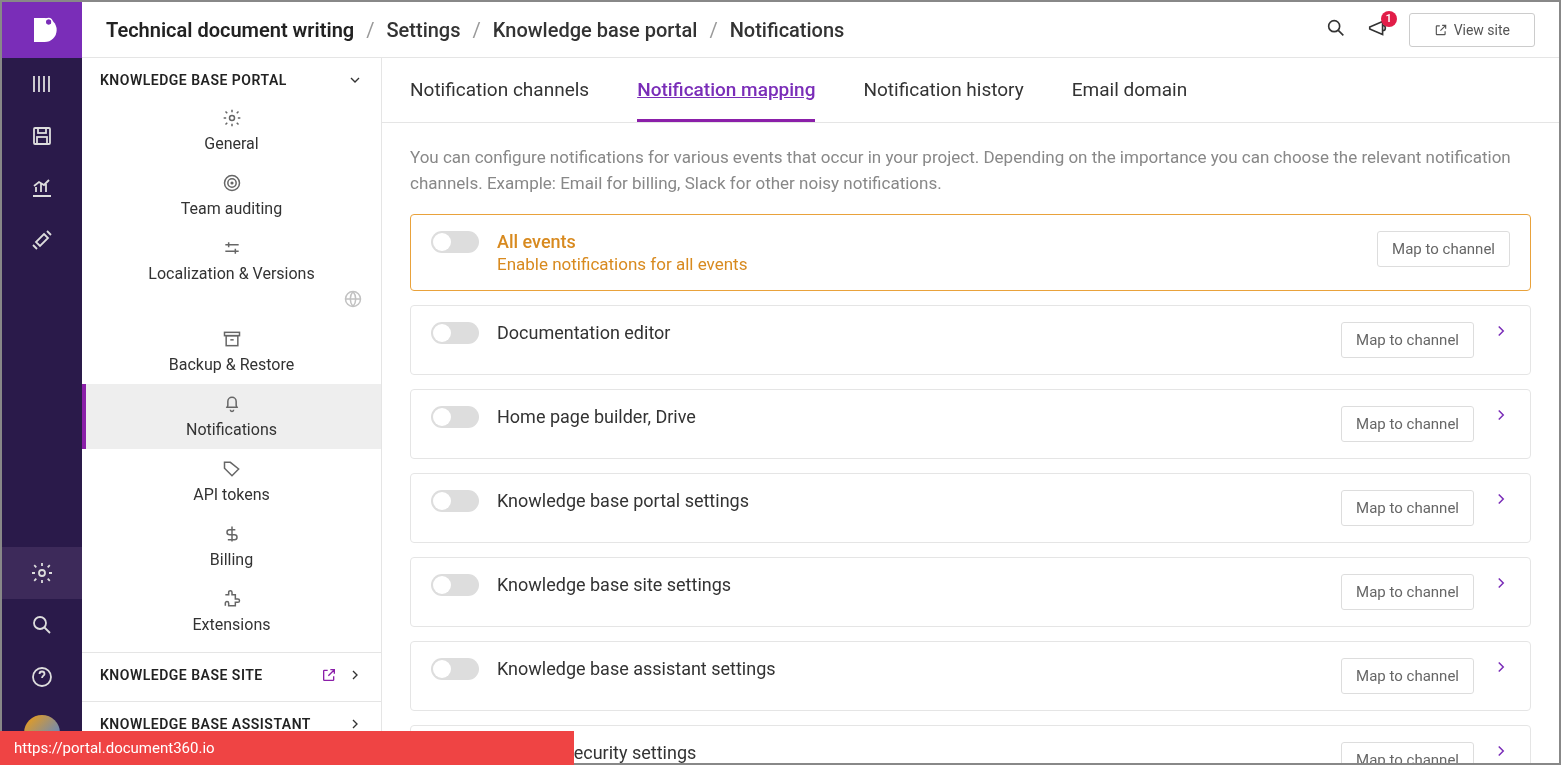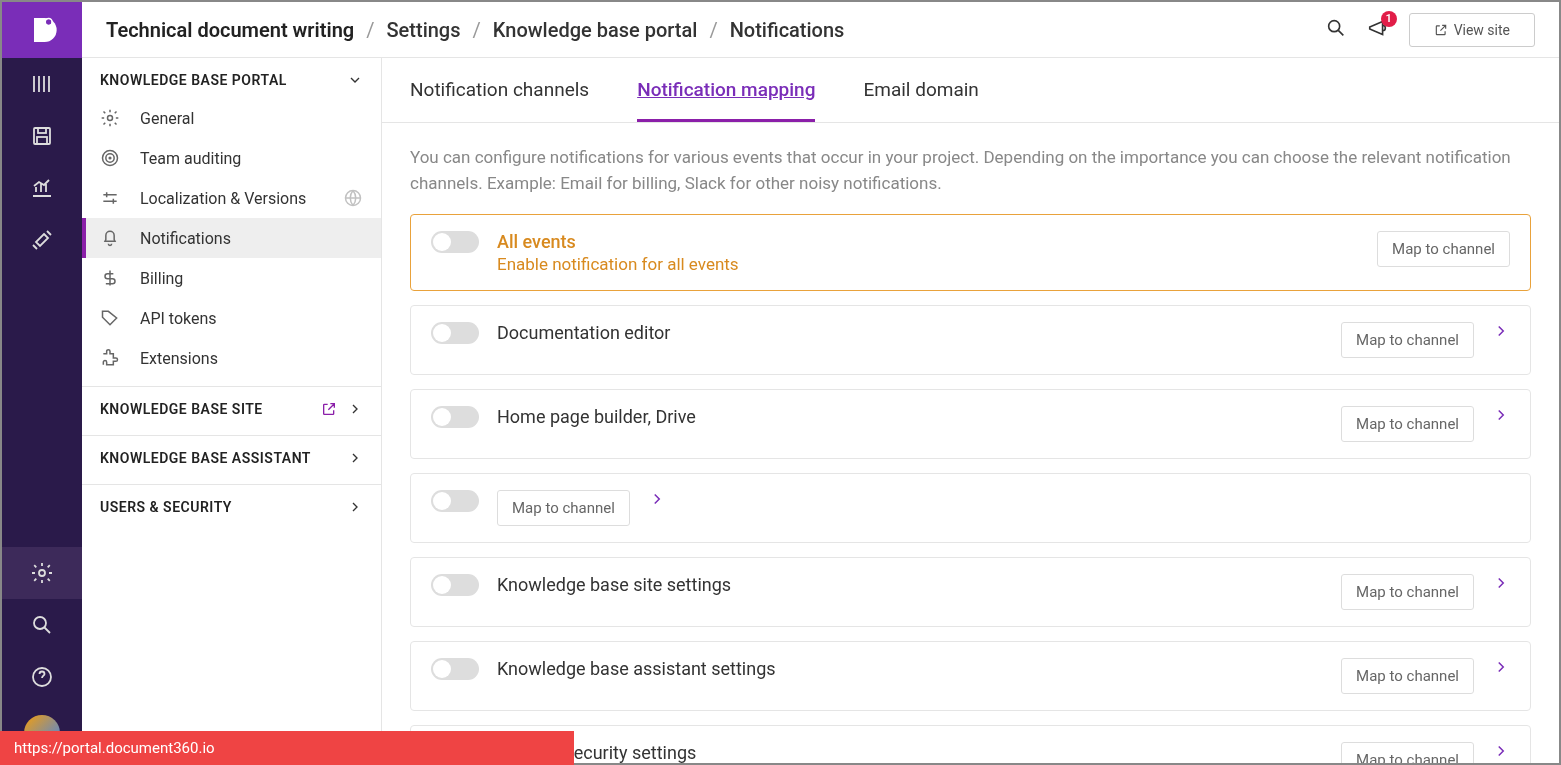"Notification history" div.tab { html: none -> <div>Notification history</div> }
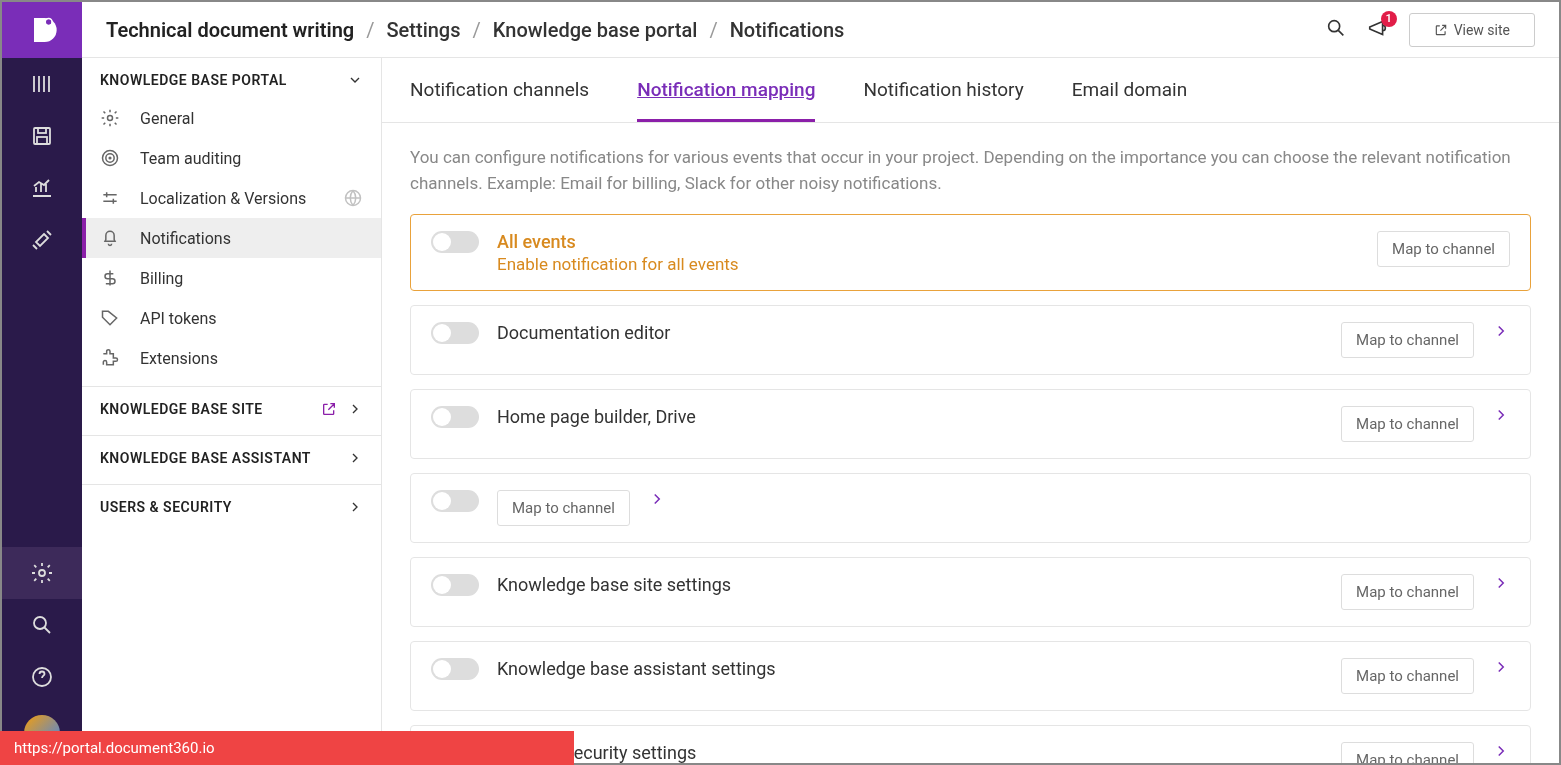"General" .sidebar-item { flex-direction: none -> column; gap: 20px -> 6px }
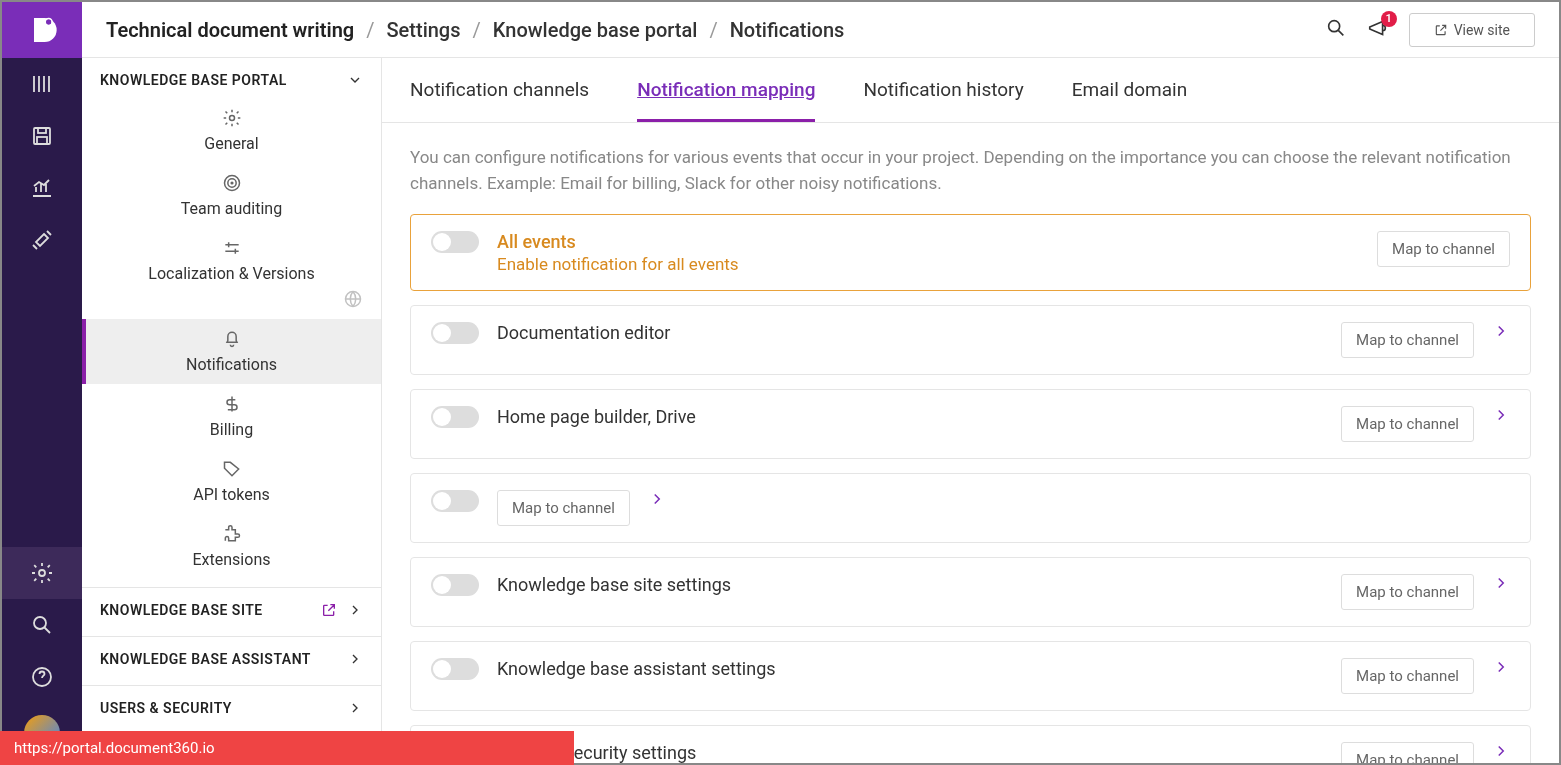"Enable notification for all events" div.card-sub { text: notification -> notifications }
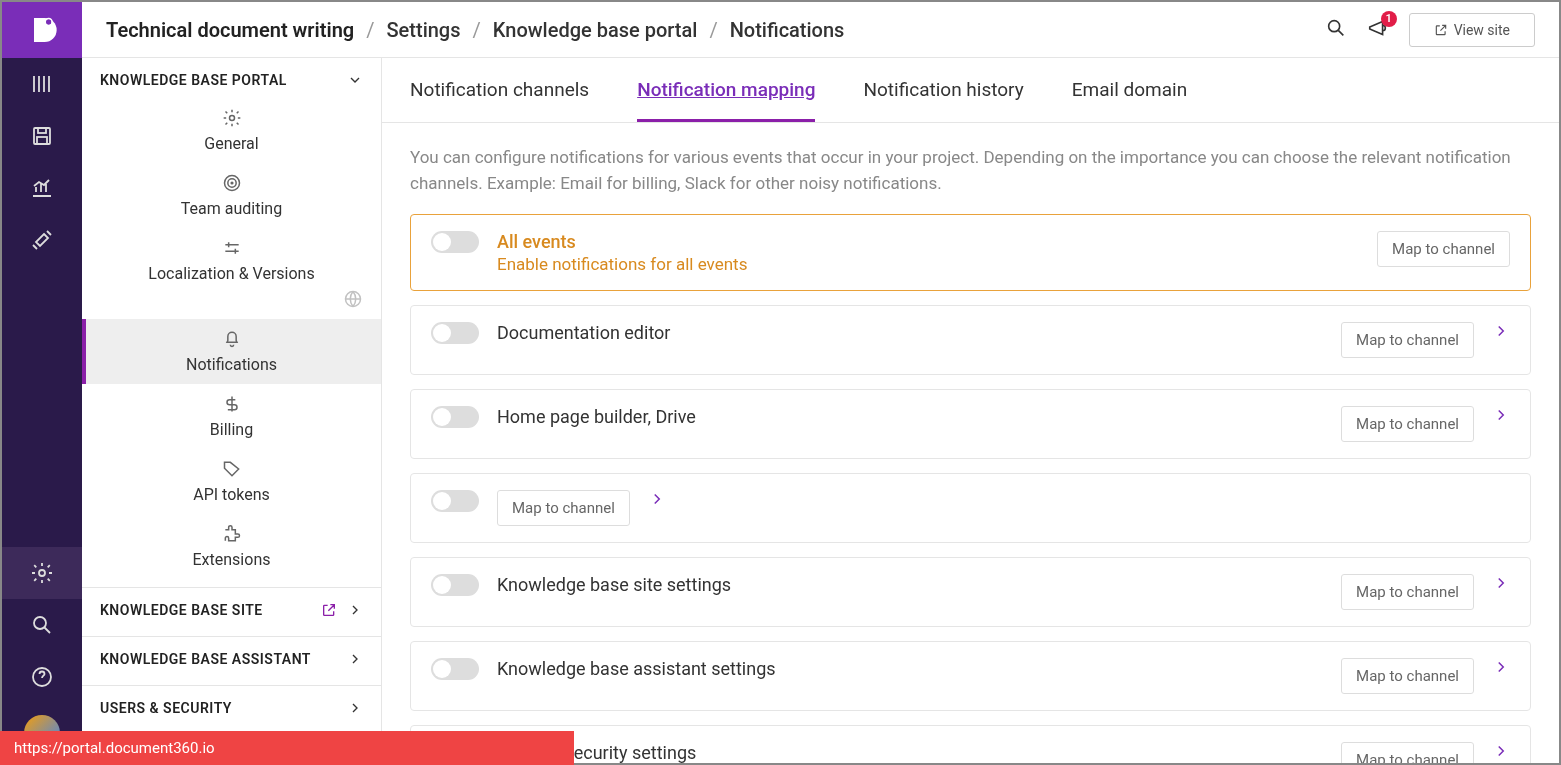"Backup & Restore" div.sidebar-item { html: none -> <div> <svg> <rect></rect> <rect></rect> <path></path> </svg> <span>Backup &amp; Restore</span> </div> }
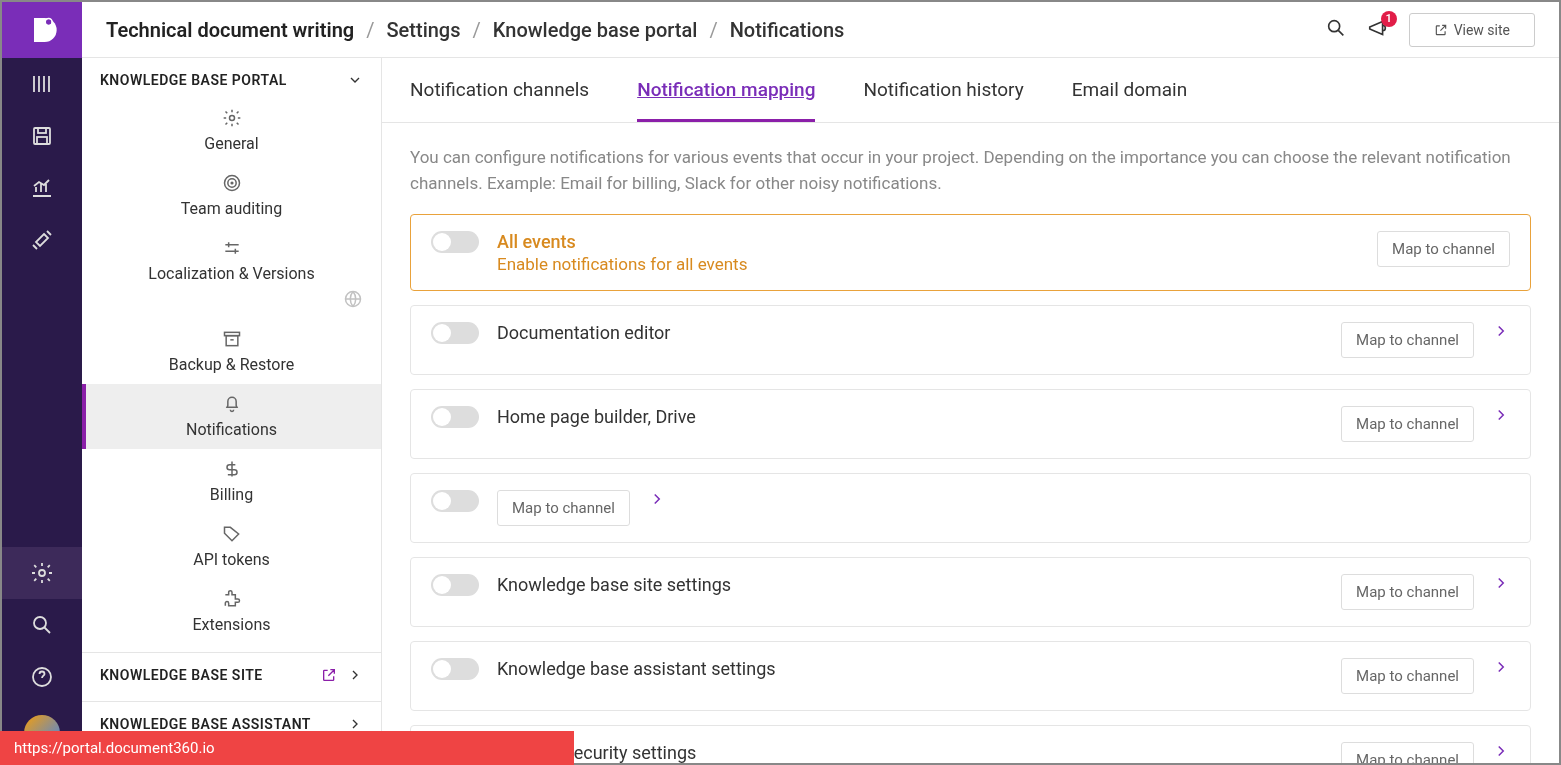"Knowledge base portal settings" div.card-text { html: none -> <div> <div>Knowledge base portal settings</div> </div> }
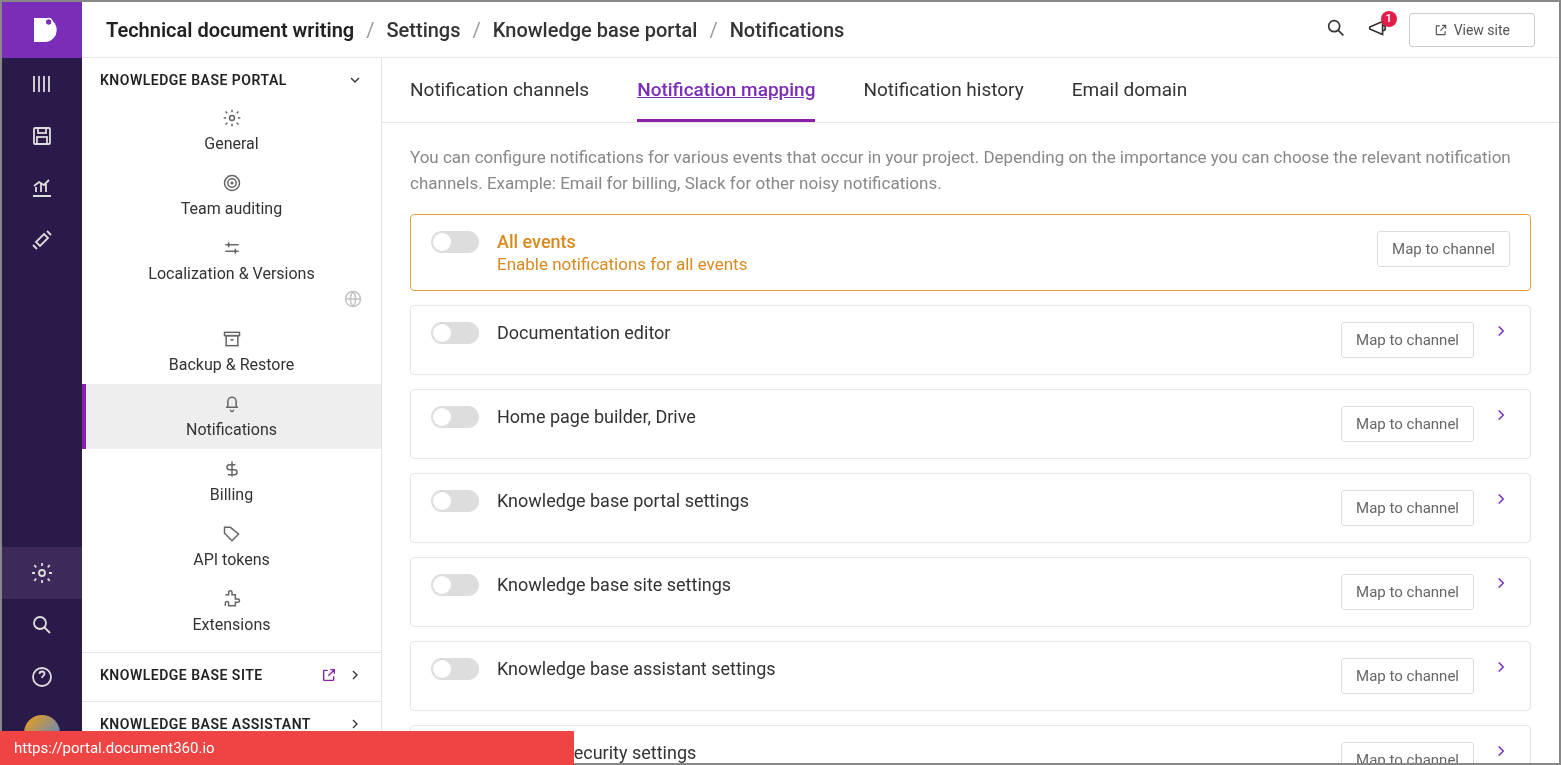"Billing" div.sidebar-item { order: before "API tokens" -> after "API tokens" }
